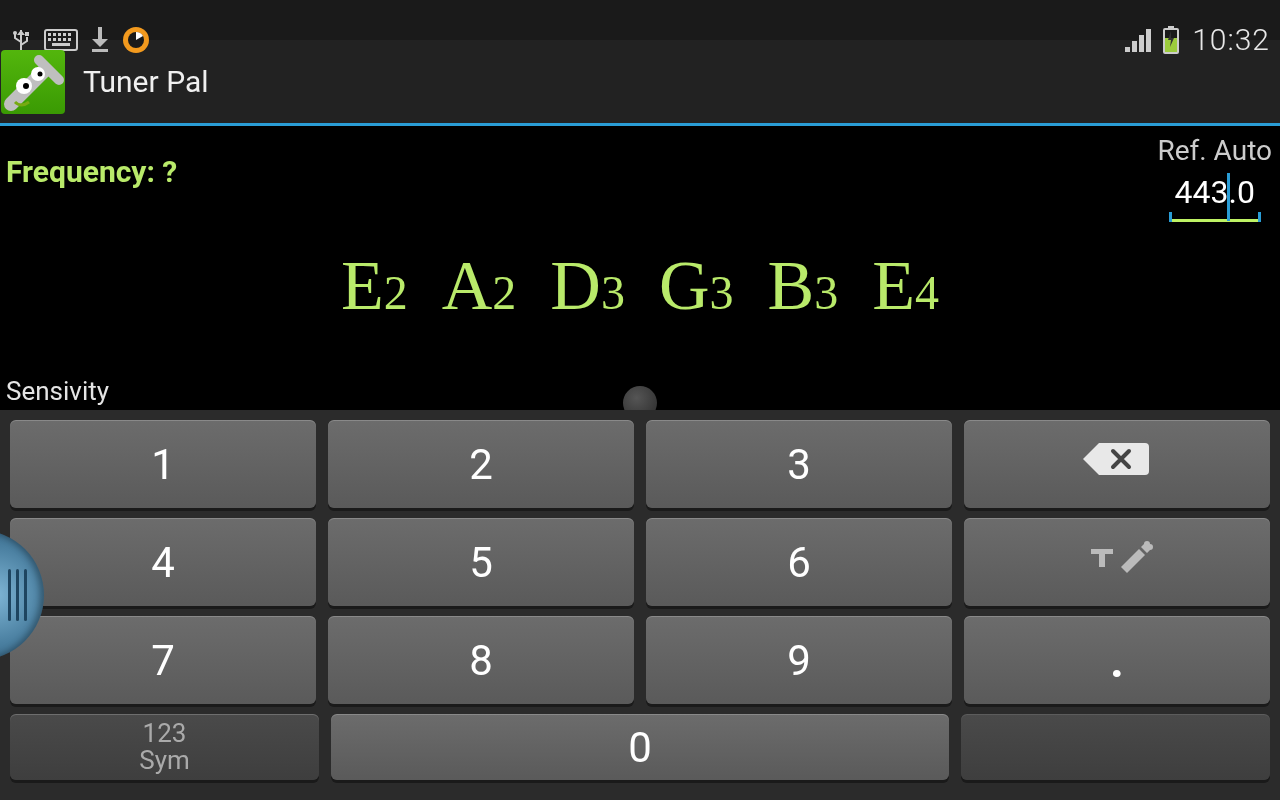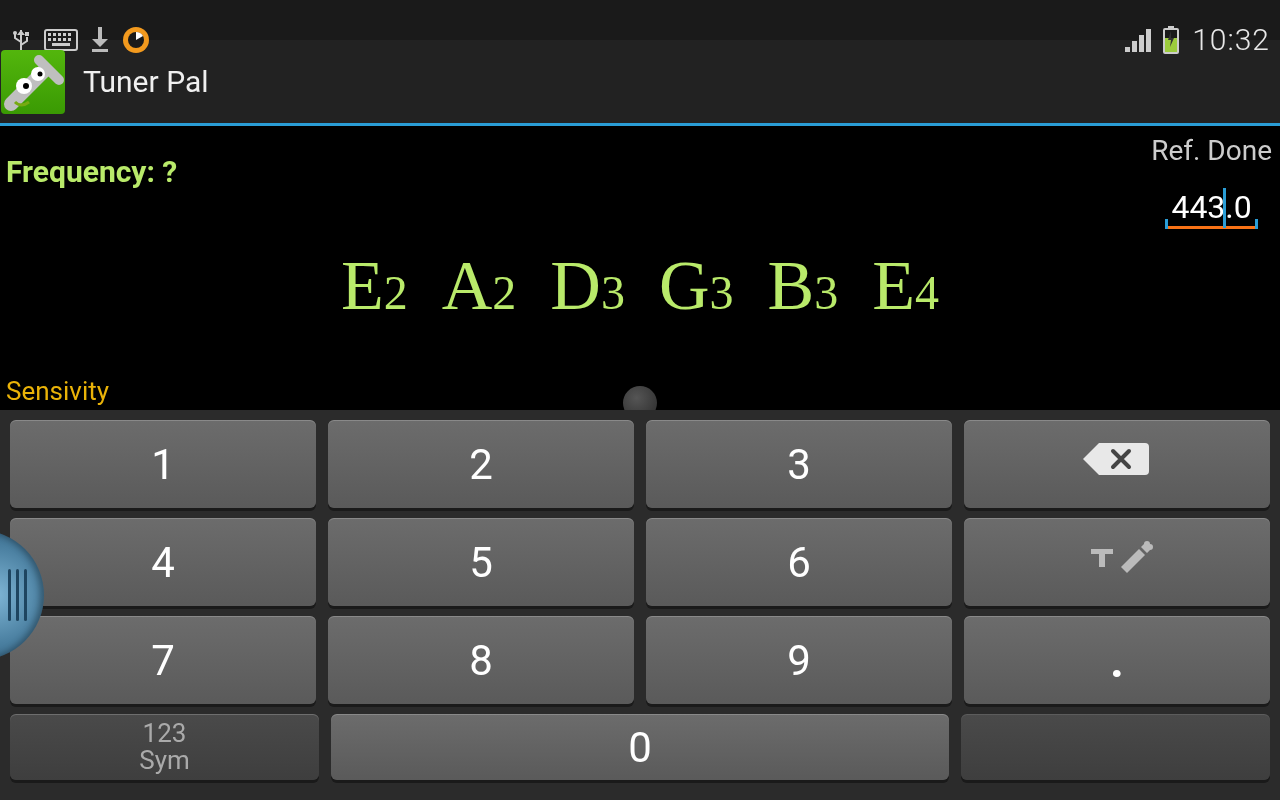"Ref. Done" div.ref-label { text: Done -> Auto }
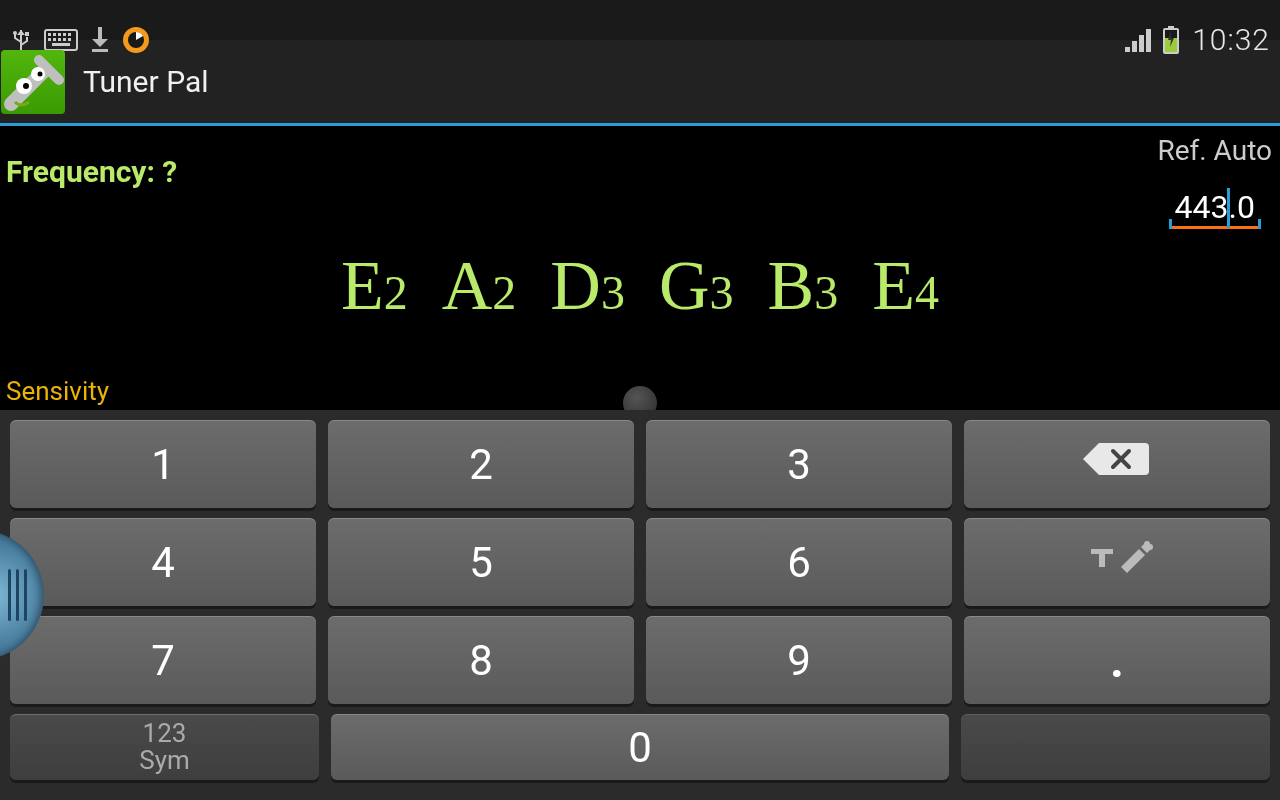"443.0" .ref-input { border-bottom: 3px solid #f97316 -> 3px solid #bef264; margin-top: 19px -> 4px; padding: 2px 6px 0 6px -> 2px 6px 8px 6px }
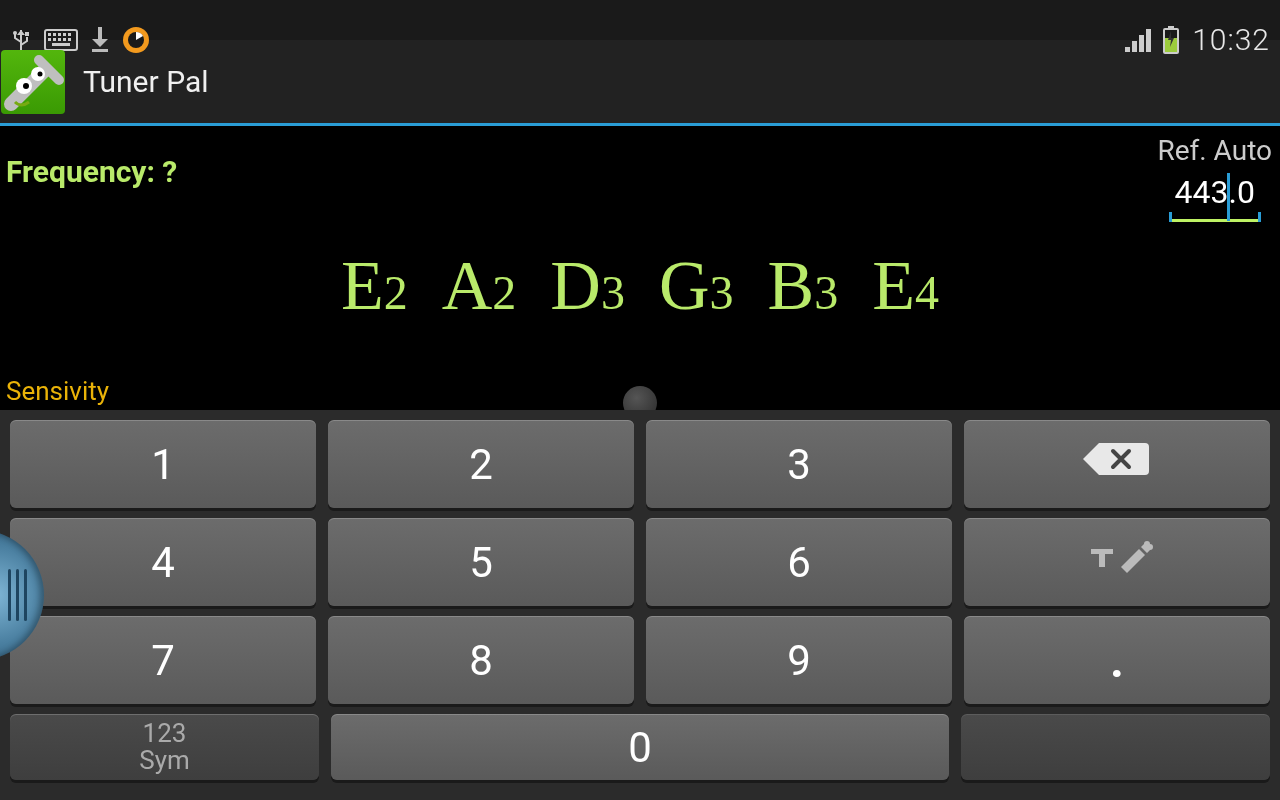"Sensivity" .sens-label { color: #eab308 -> #e5e5e5 }
